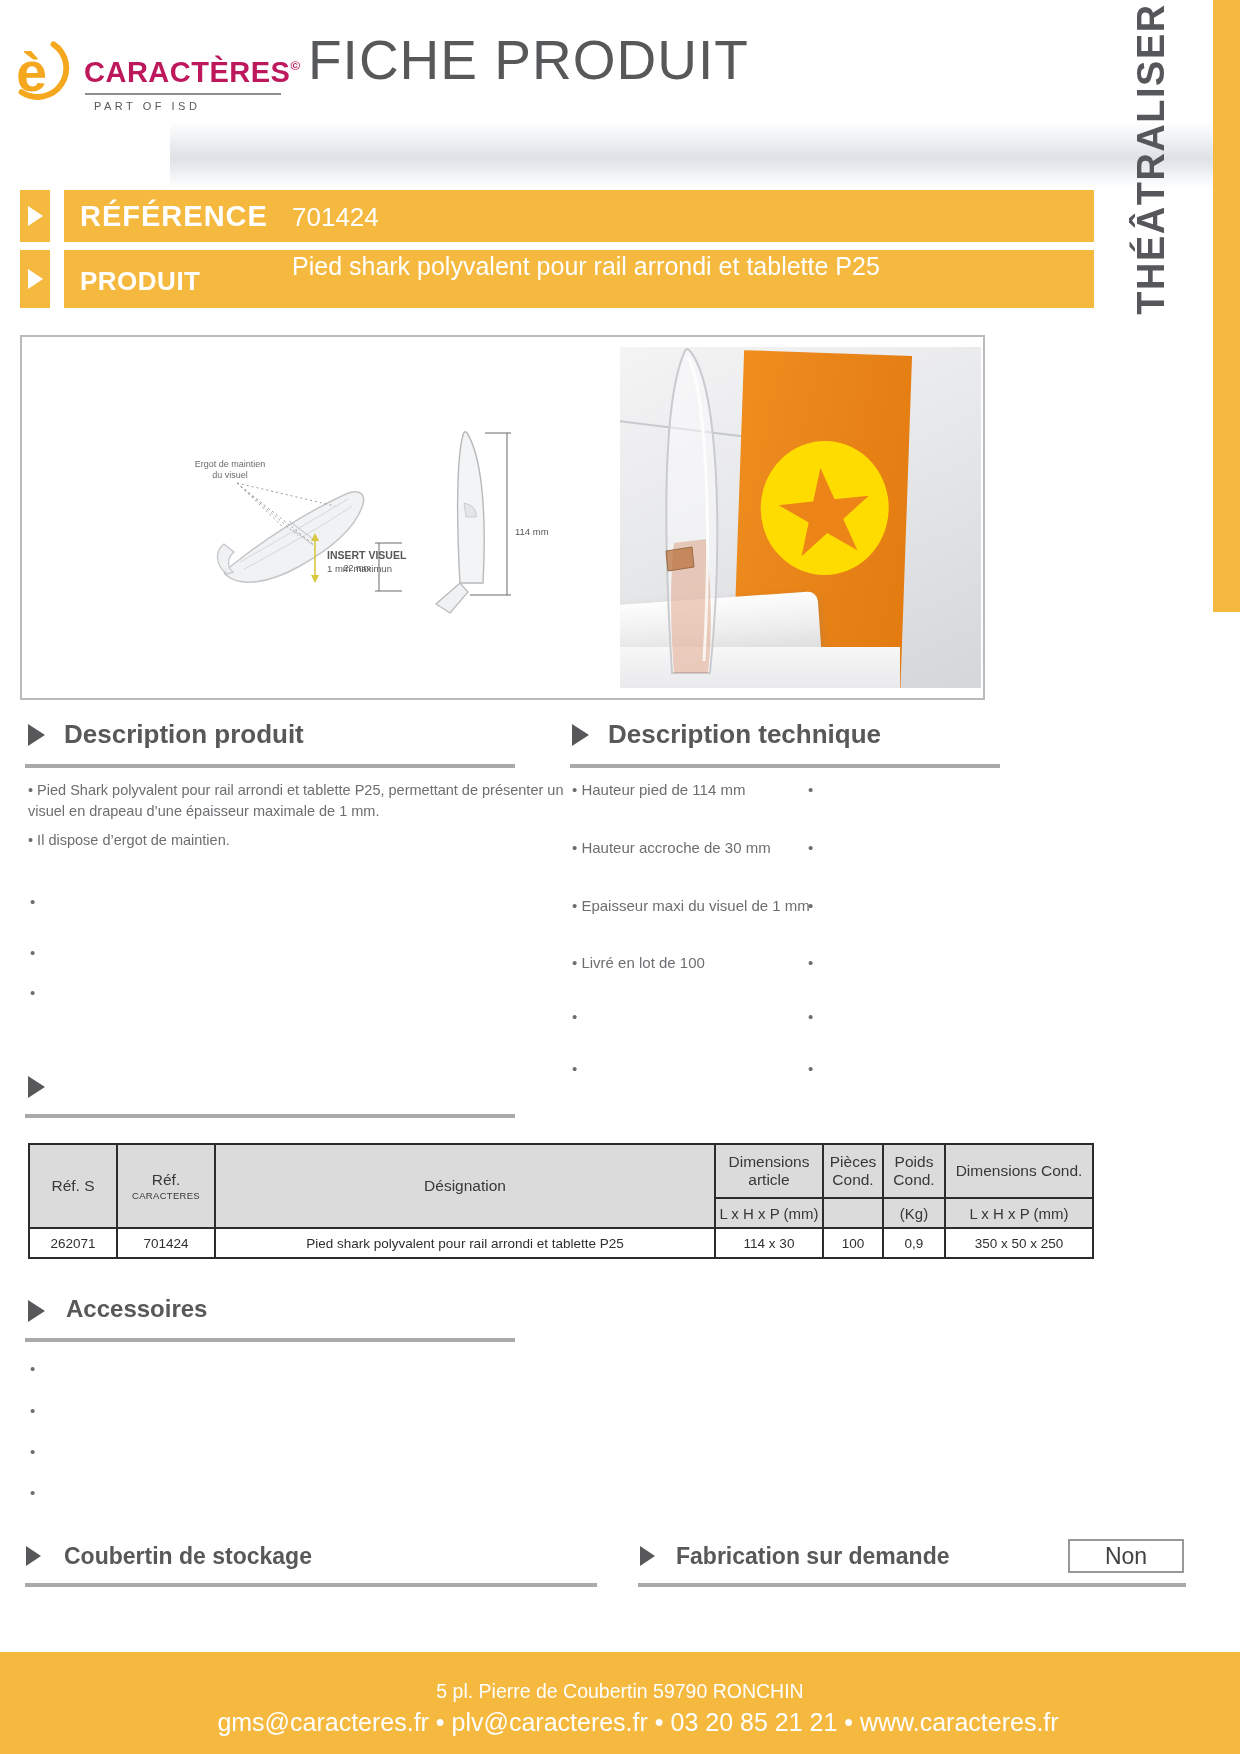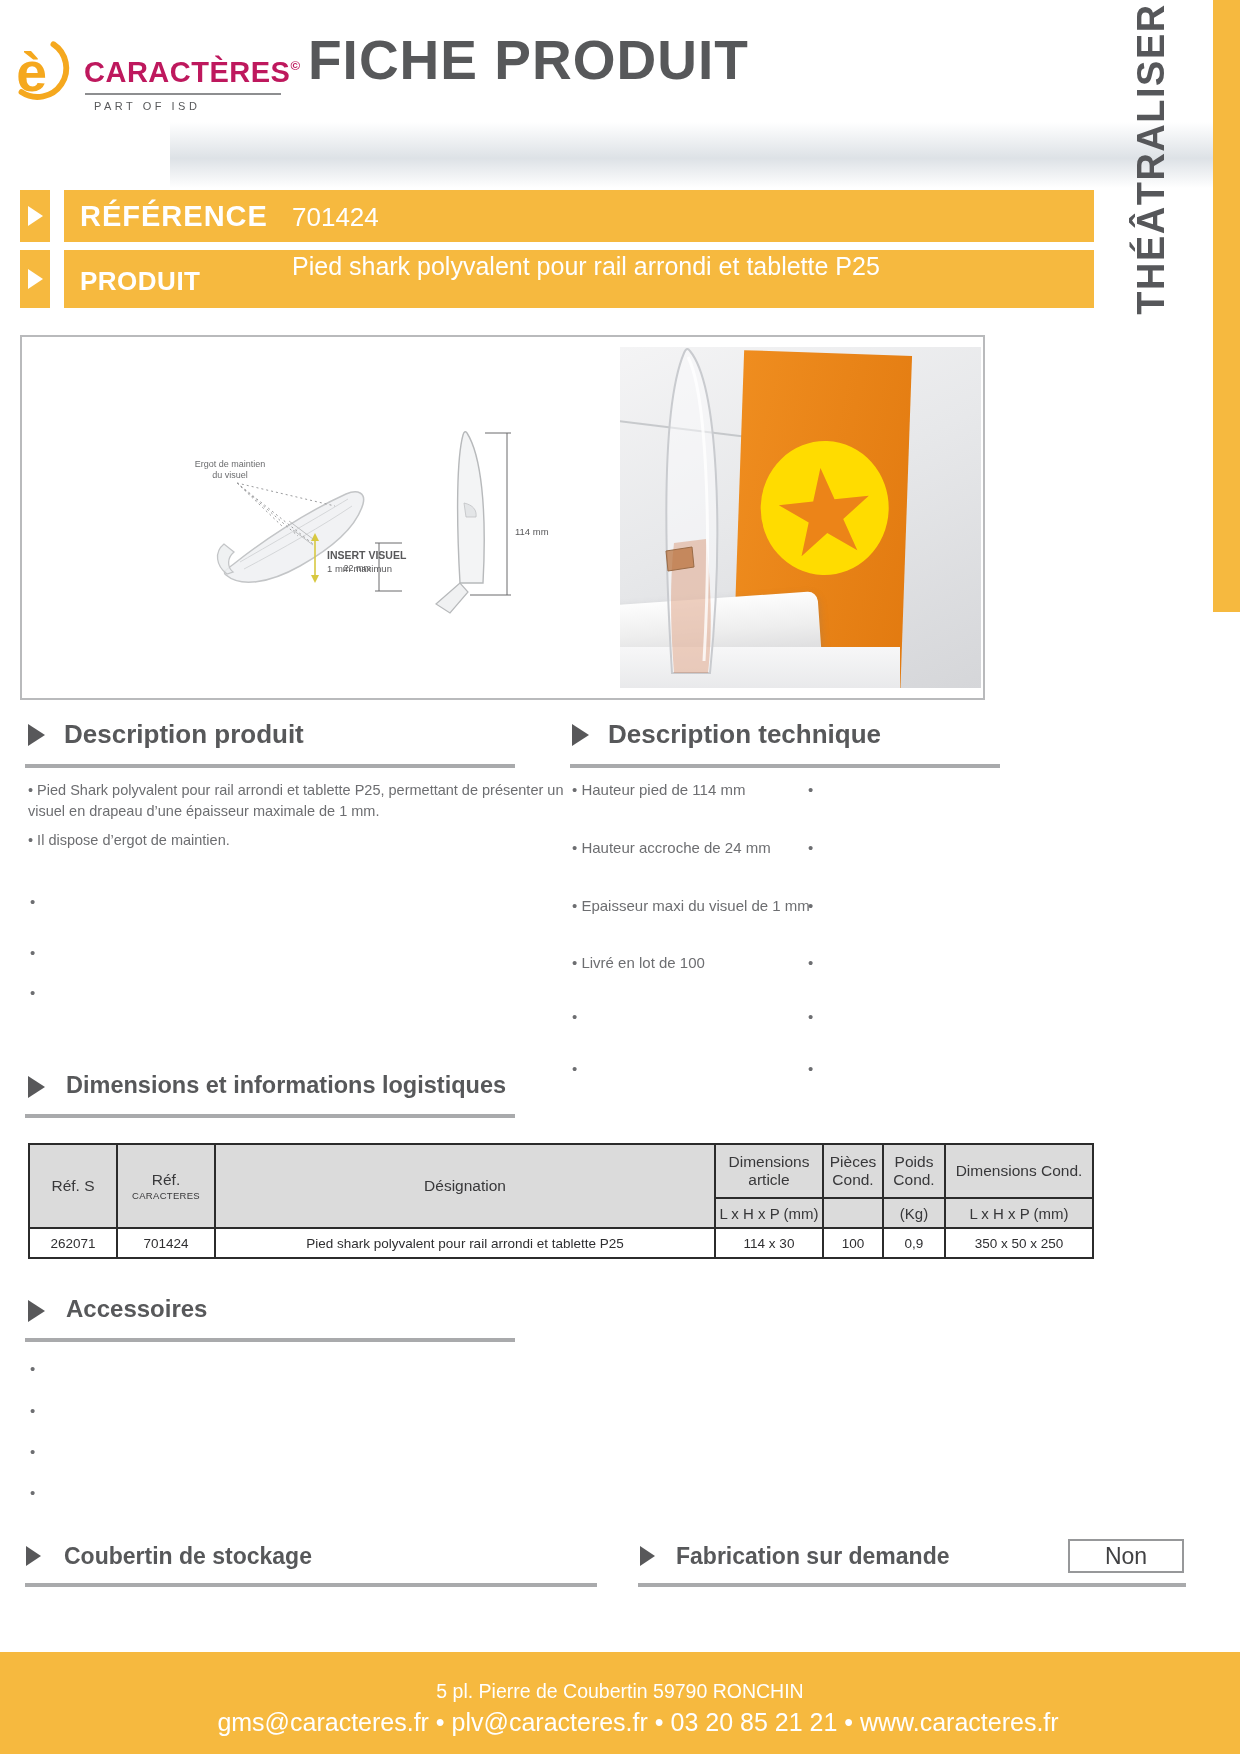"FICHE PRODUIT" #doc-title { font-weight: bold -> normal }
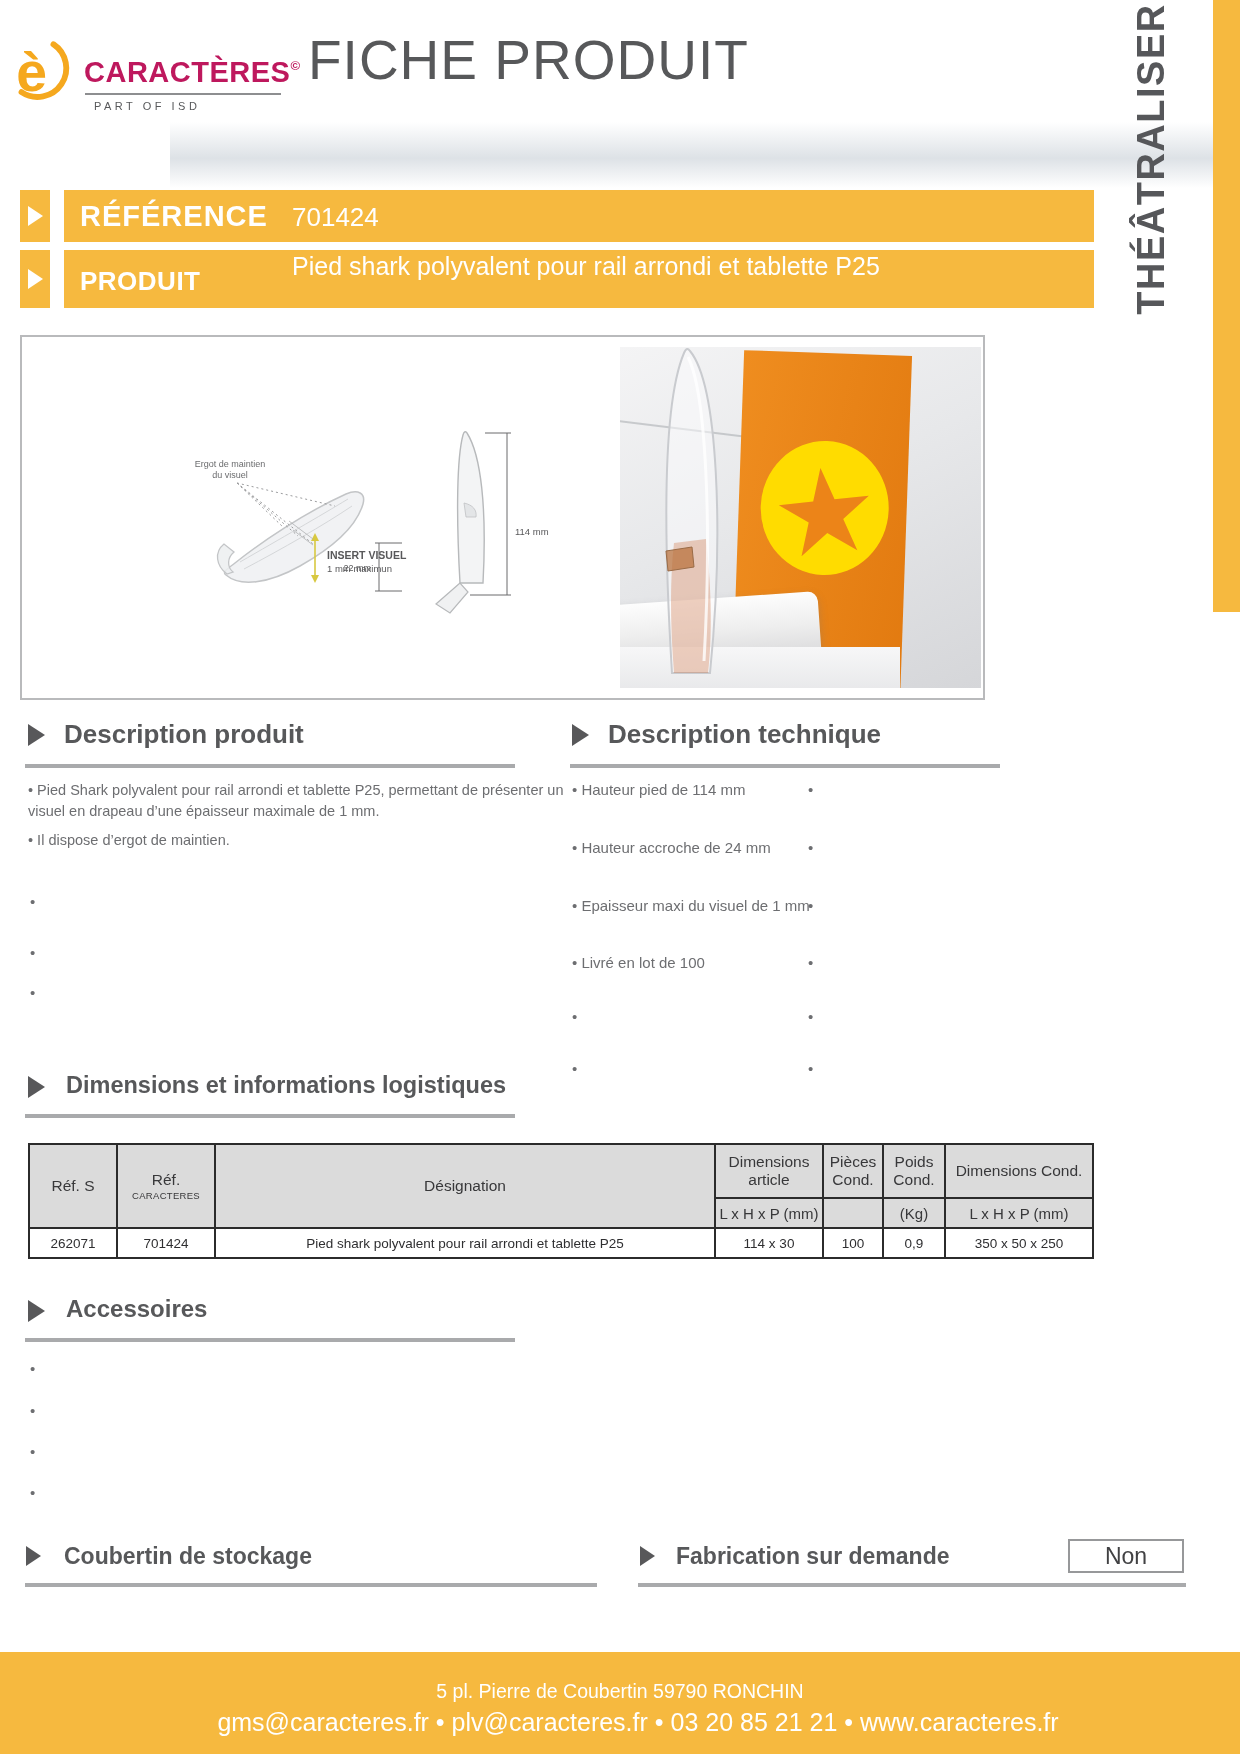"• Hauteur accroche de 24" div.dt-row { text: 24 -> 30 }
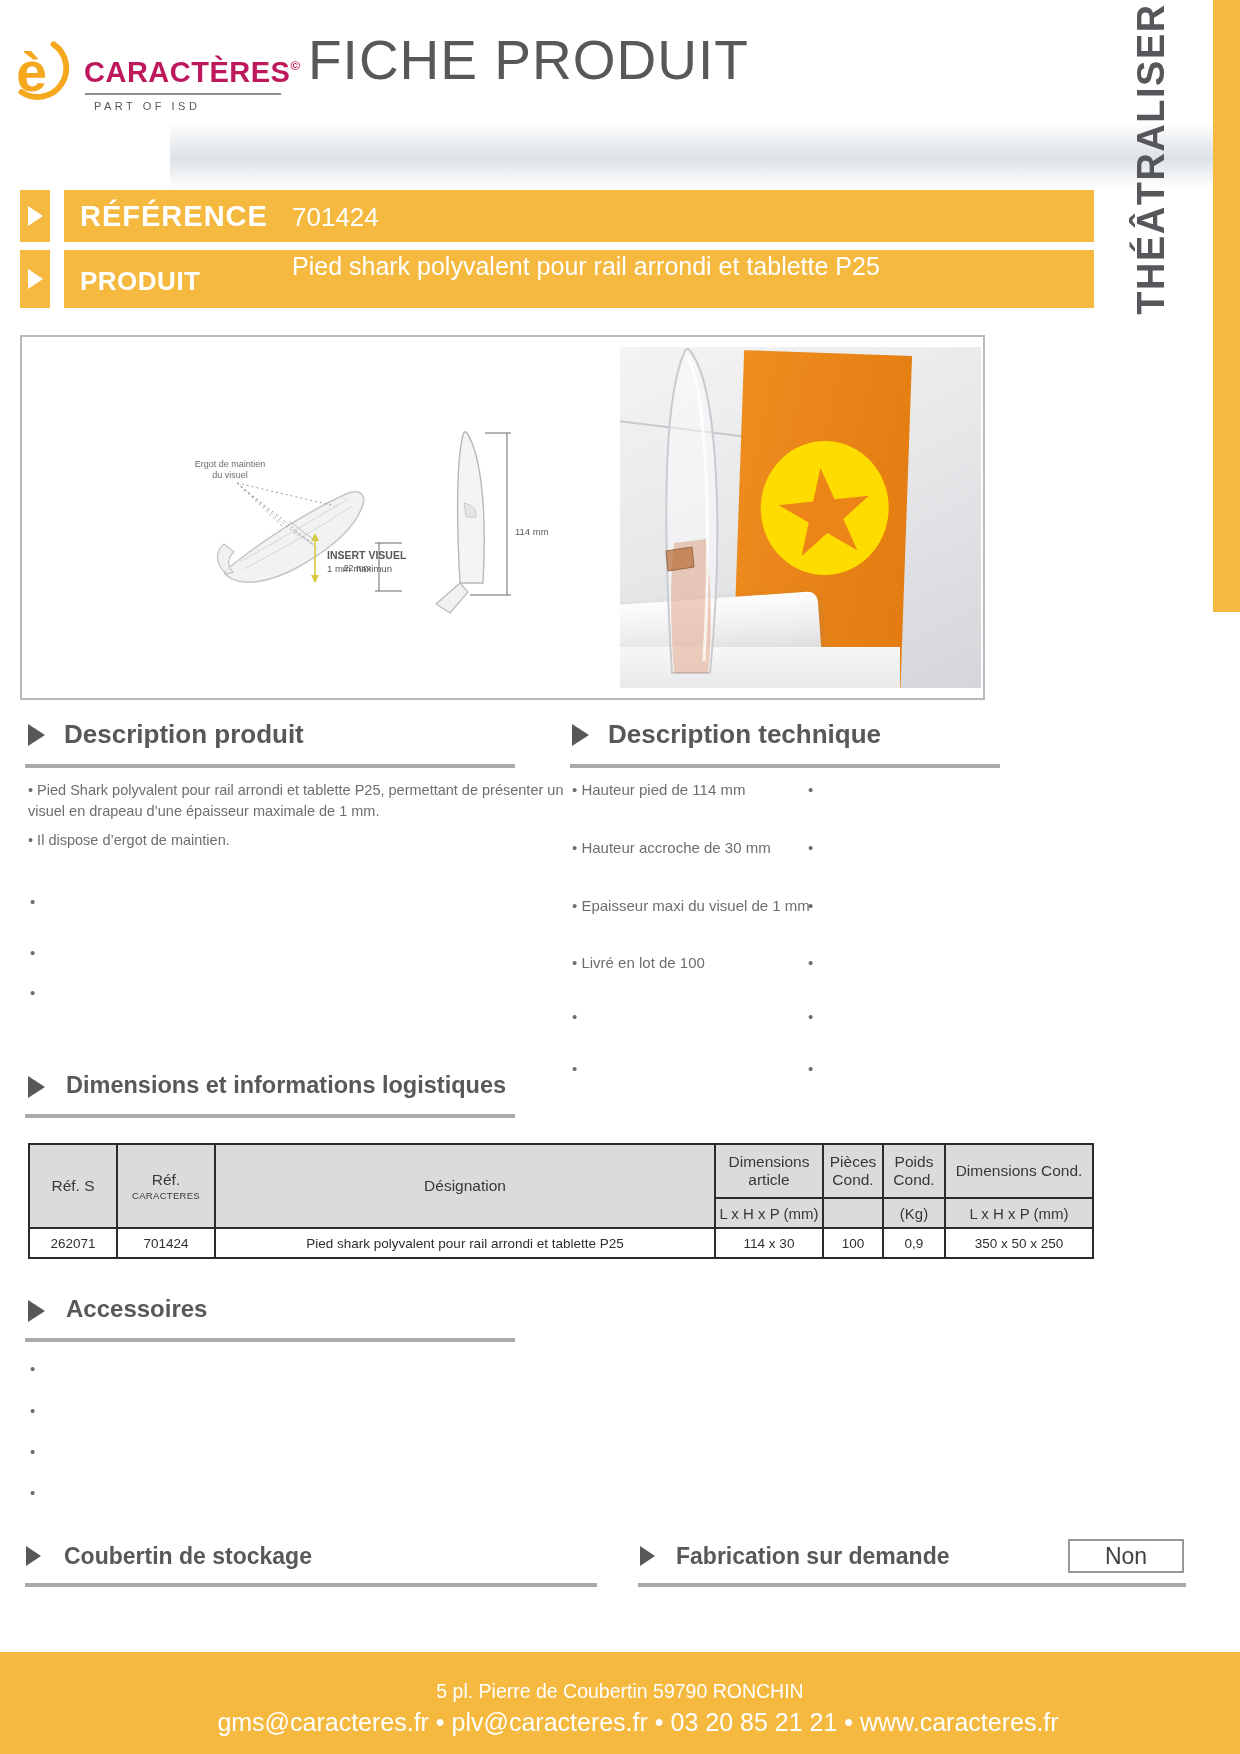"Dimensions et informations logistiques" div.sec-title { html: <div>Dimensions et informations logistiques</div> -> none }
